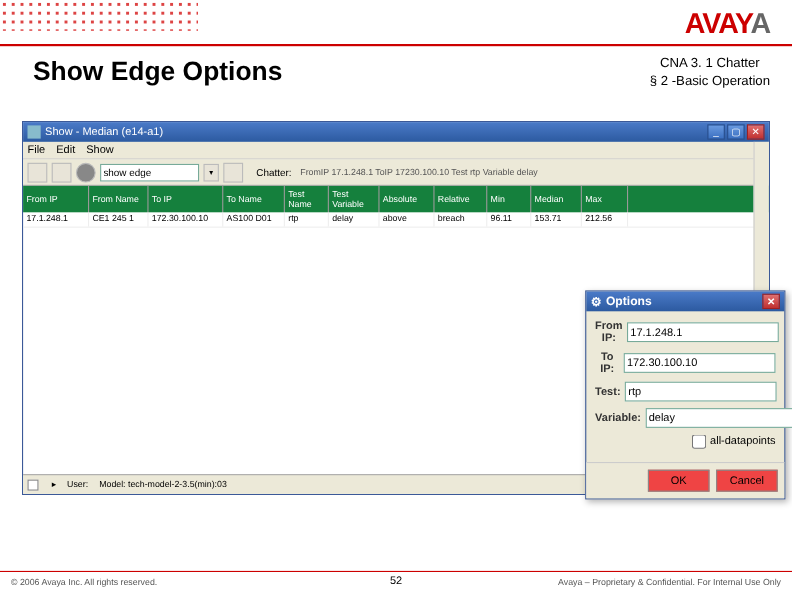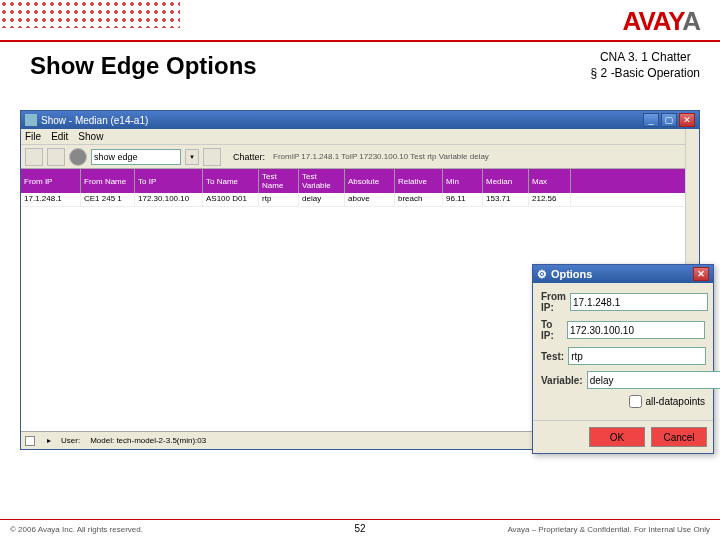"From IP" .tablehead { background: #a21caf -> #15803d }
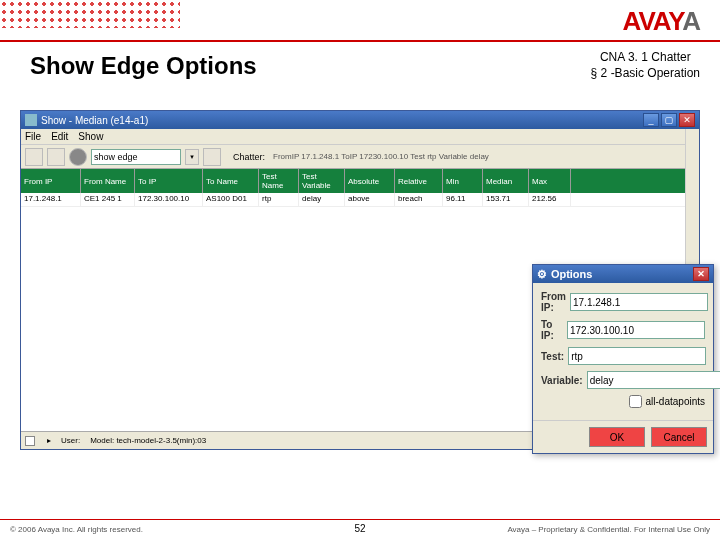"From IP:" .opt-row label { text-align: left -> center }
